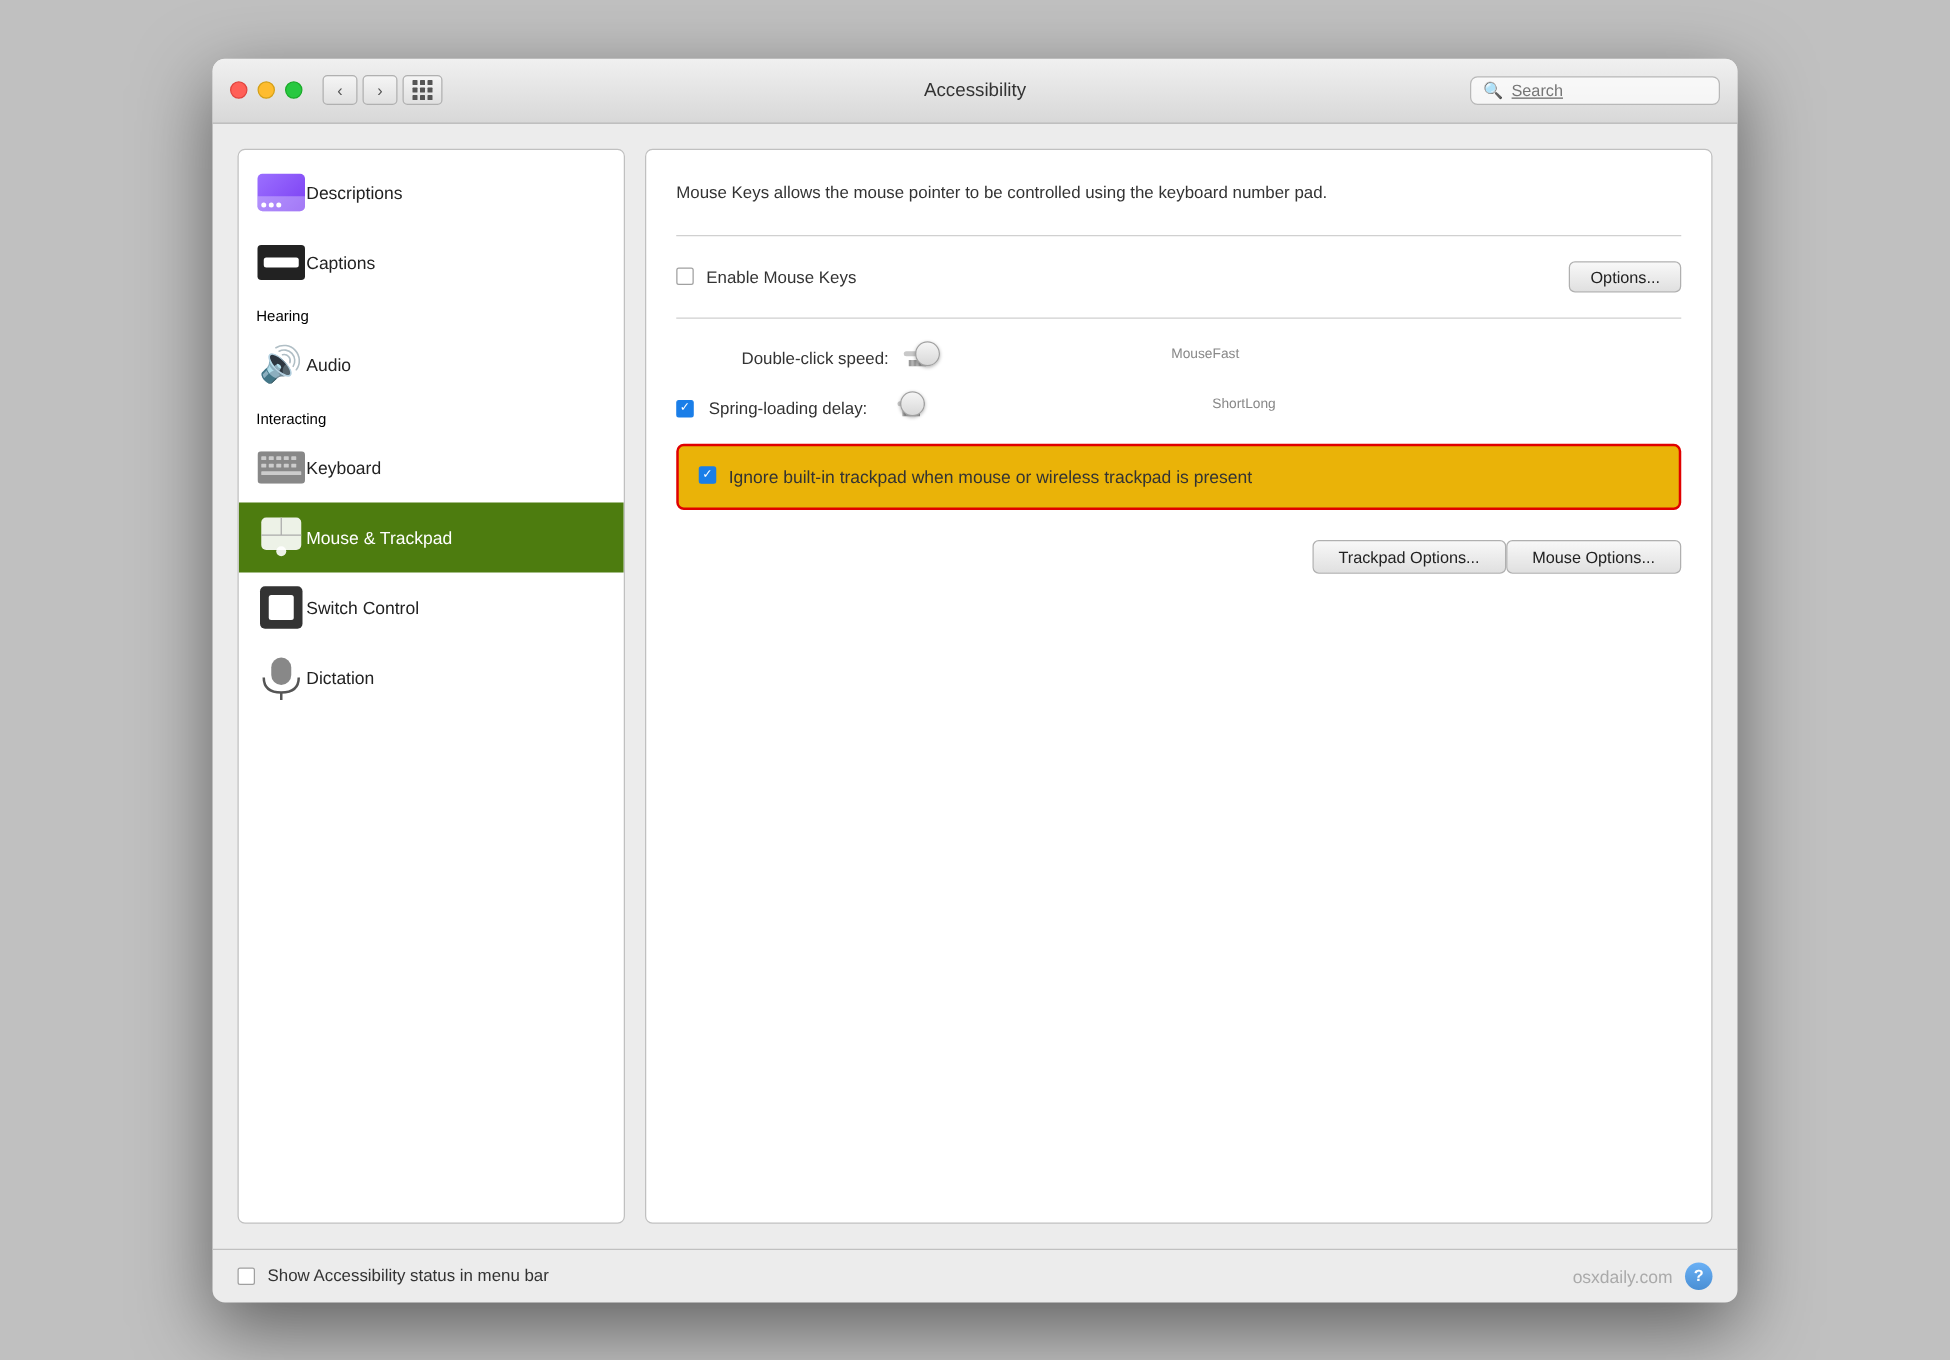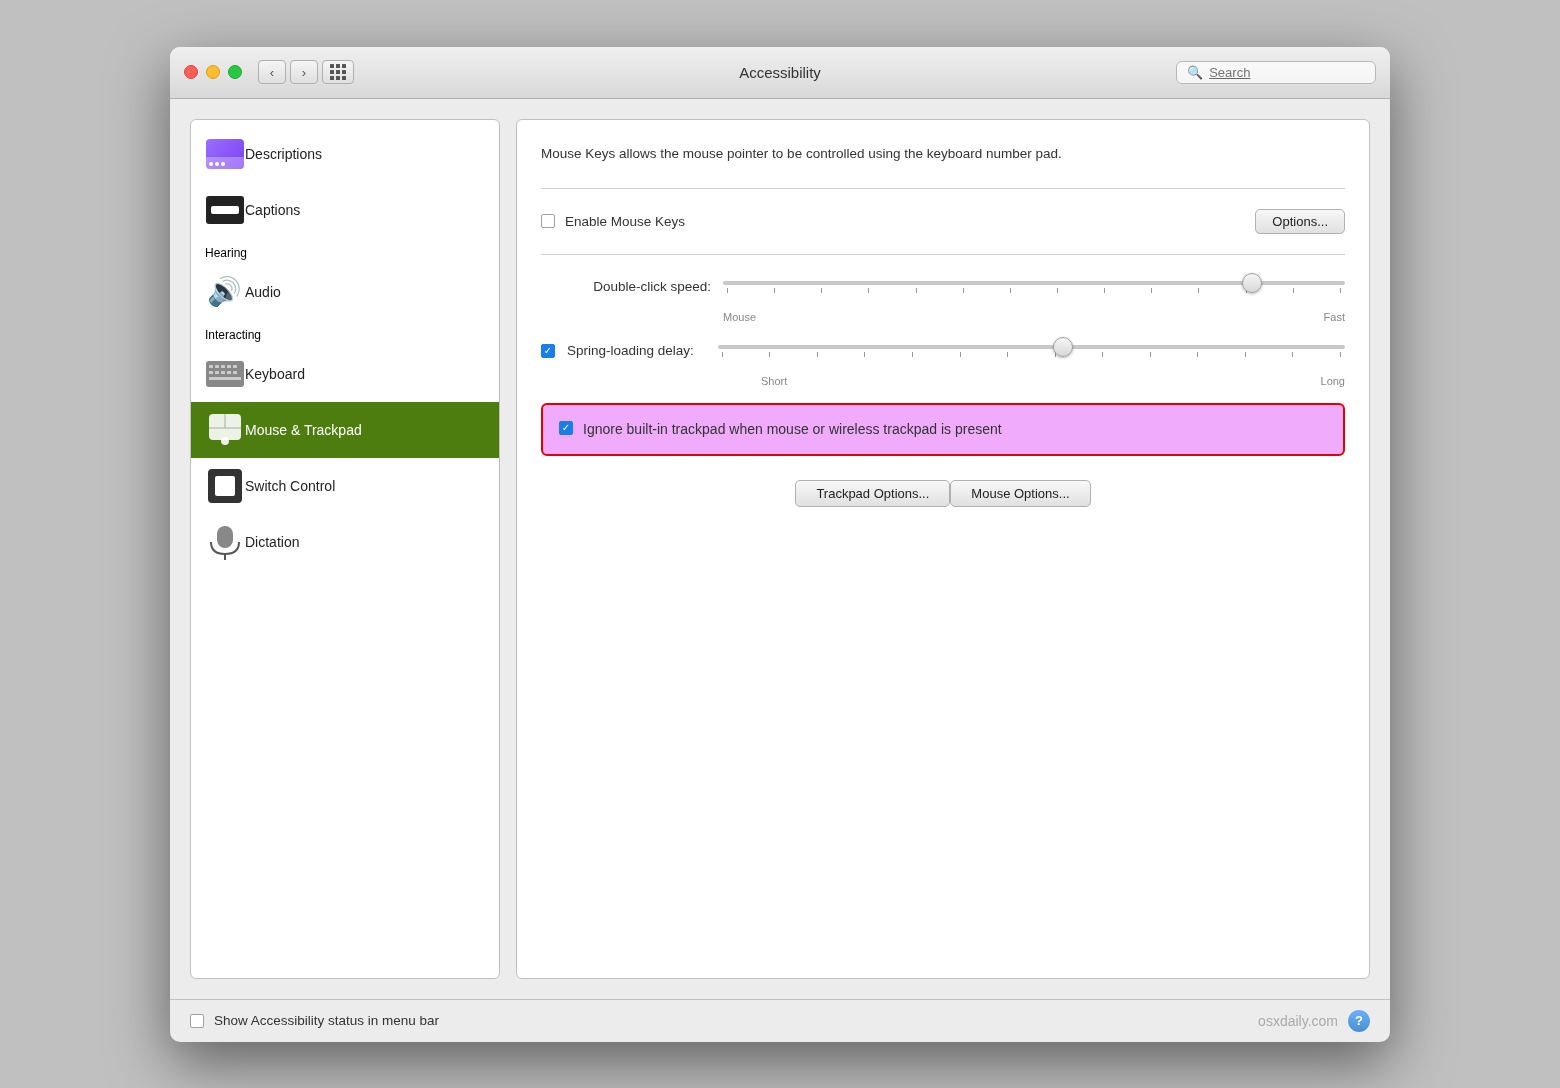"Double-click speed:" .slider-section { flex-direction: column -> row }
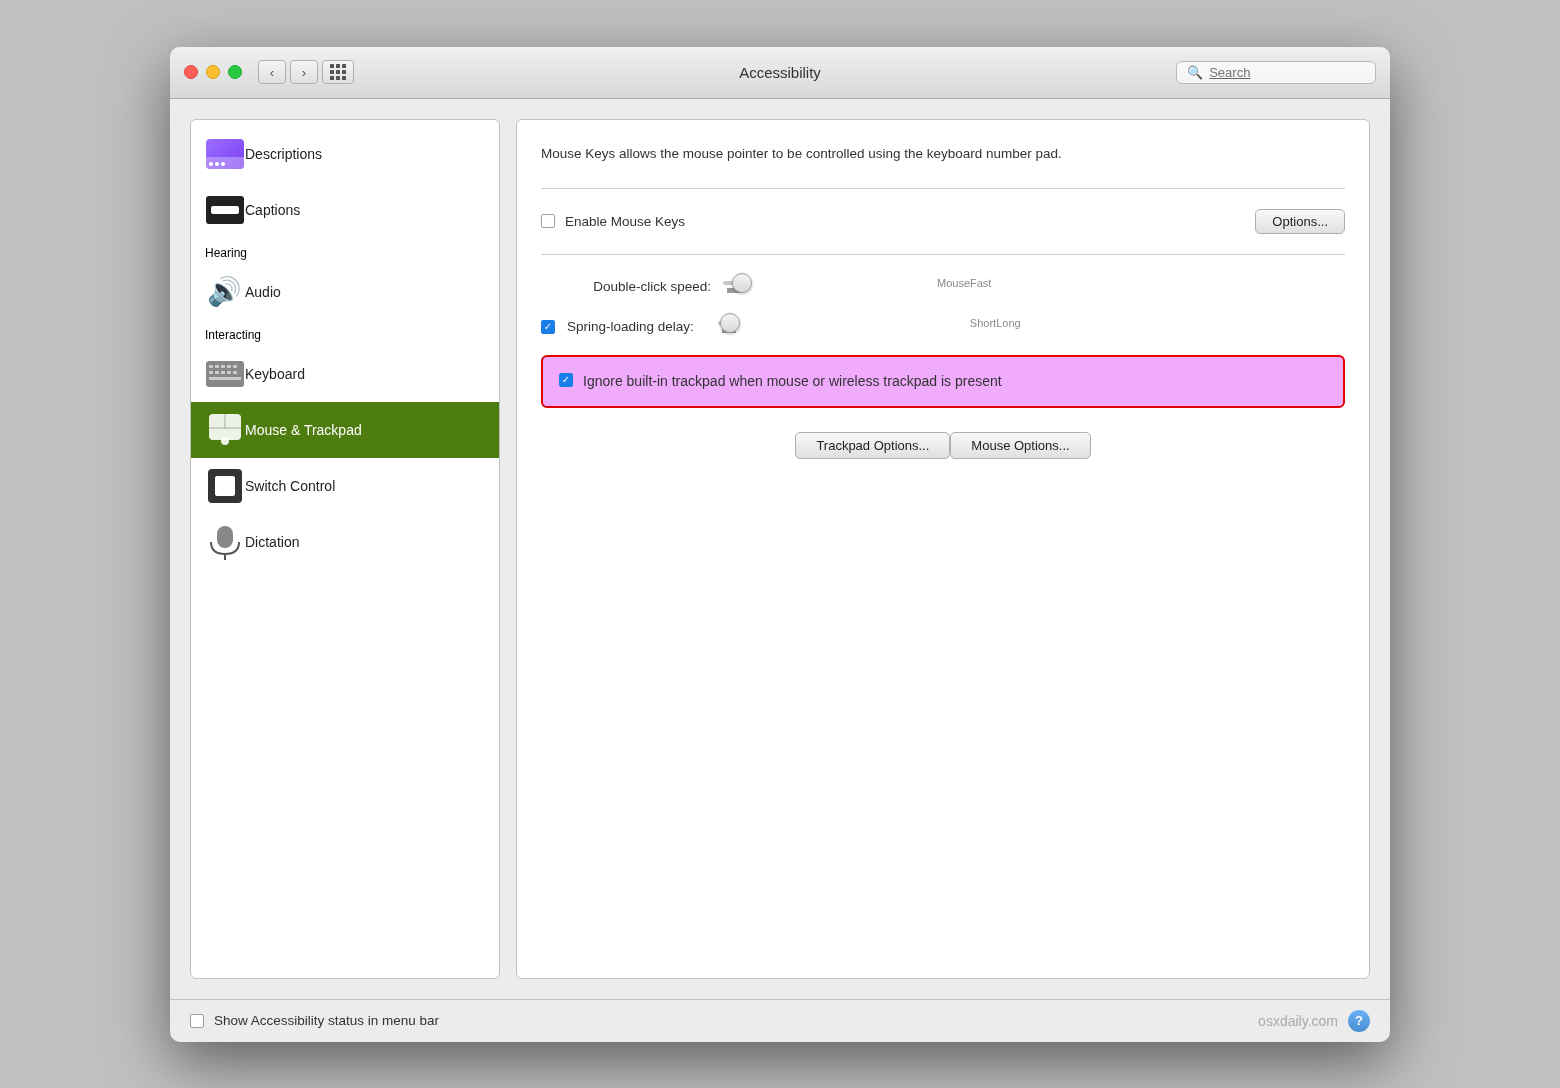"Ignore built-in trackpad when mouse" .highlight-box { background: #f0abfc -> #eab308 }
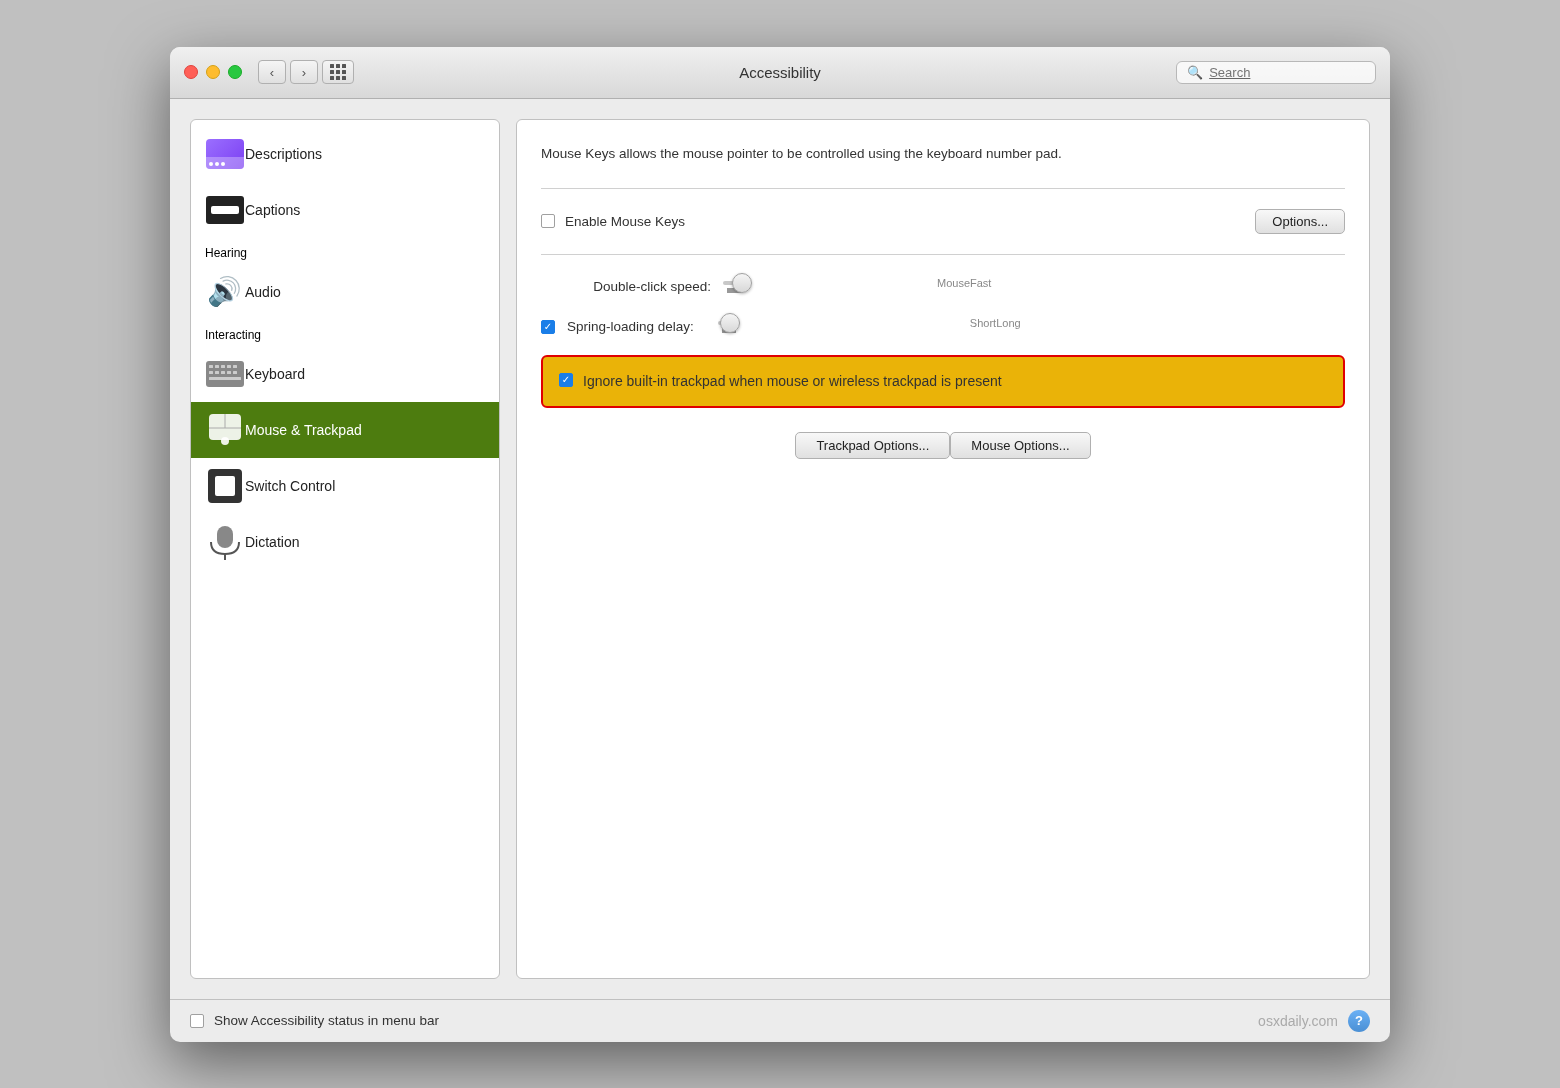"Trackpad Options..." .bottom-buttons { justify-content: center -> flex-end }
